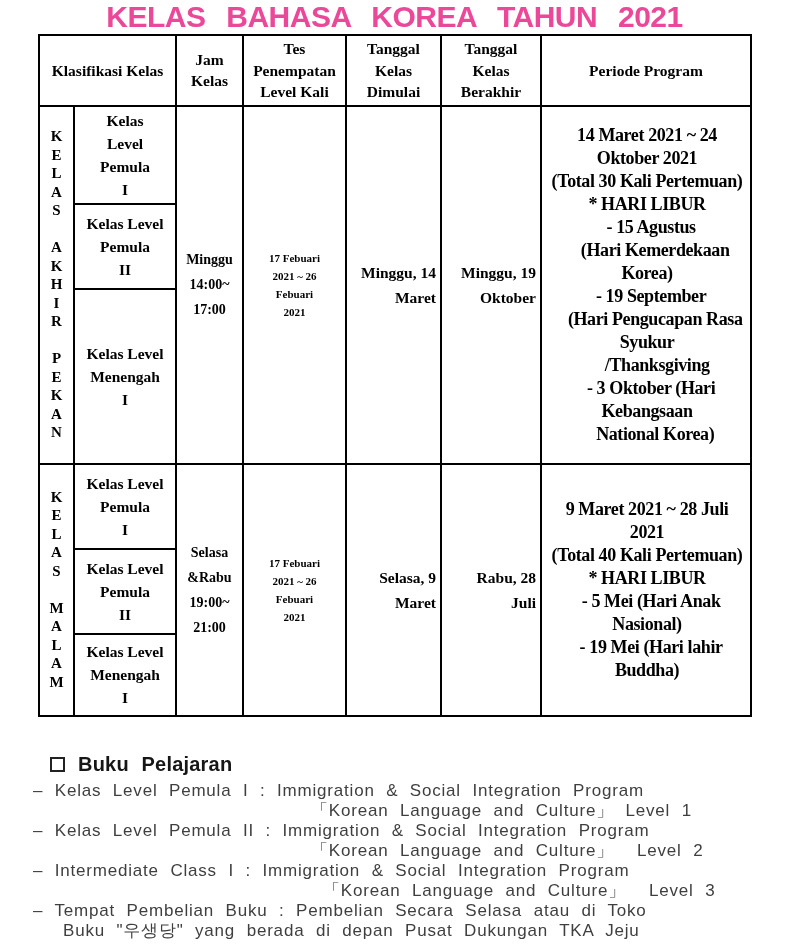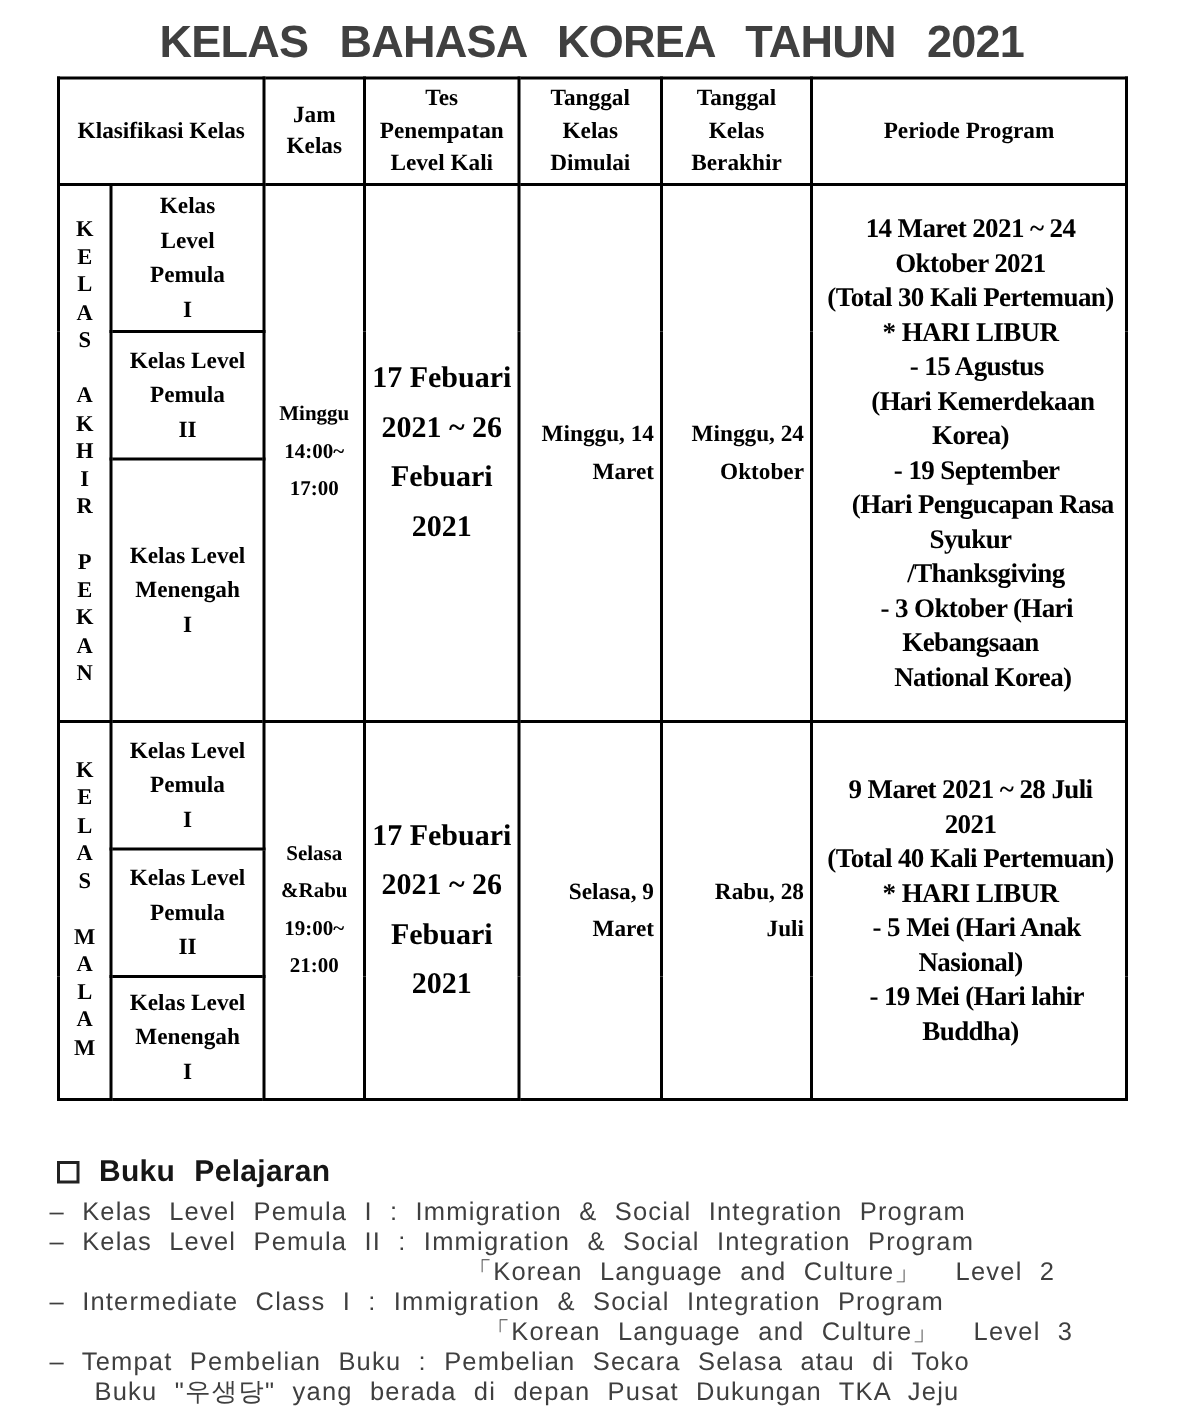"KELAS BAHASA KOREA TAHUN 2021" .title { color: #404040 -> #ec4899; height: 51px -> 34px; padding-top: 12px -> 0 }
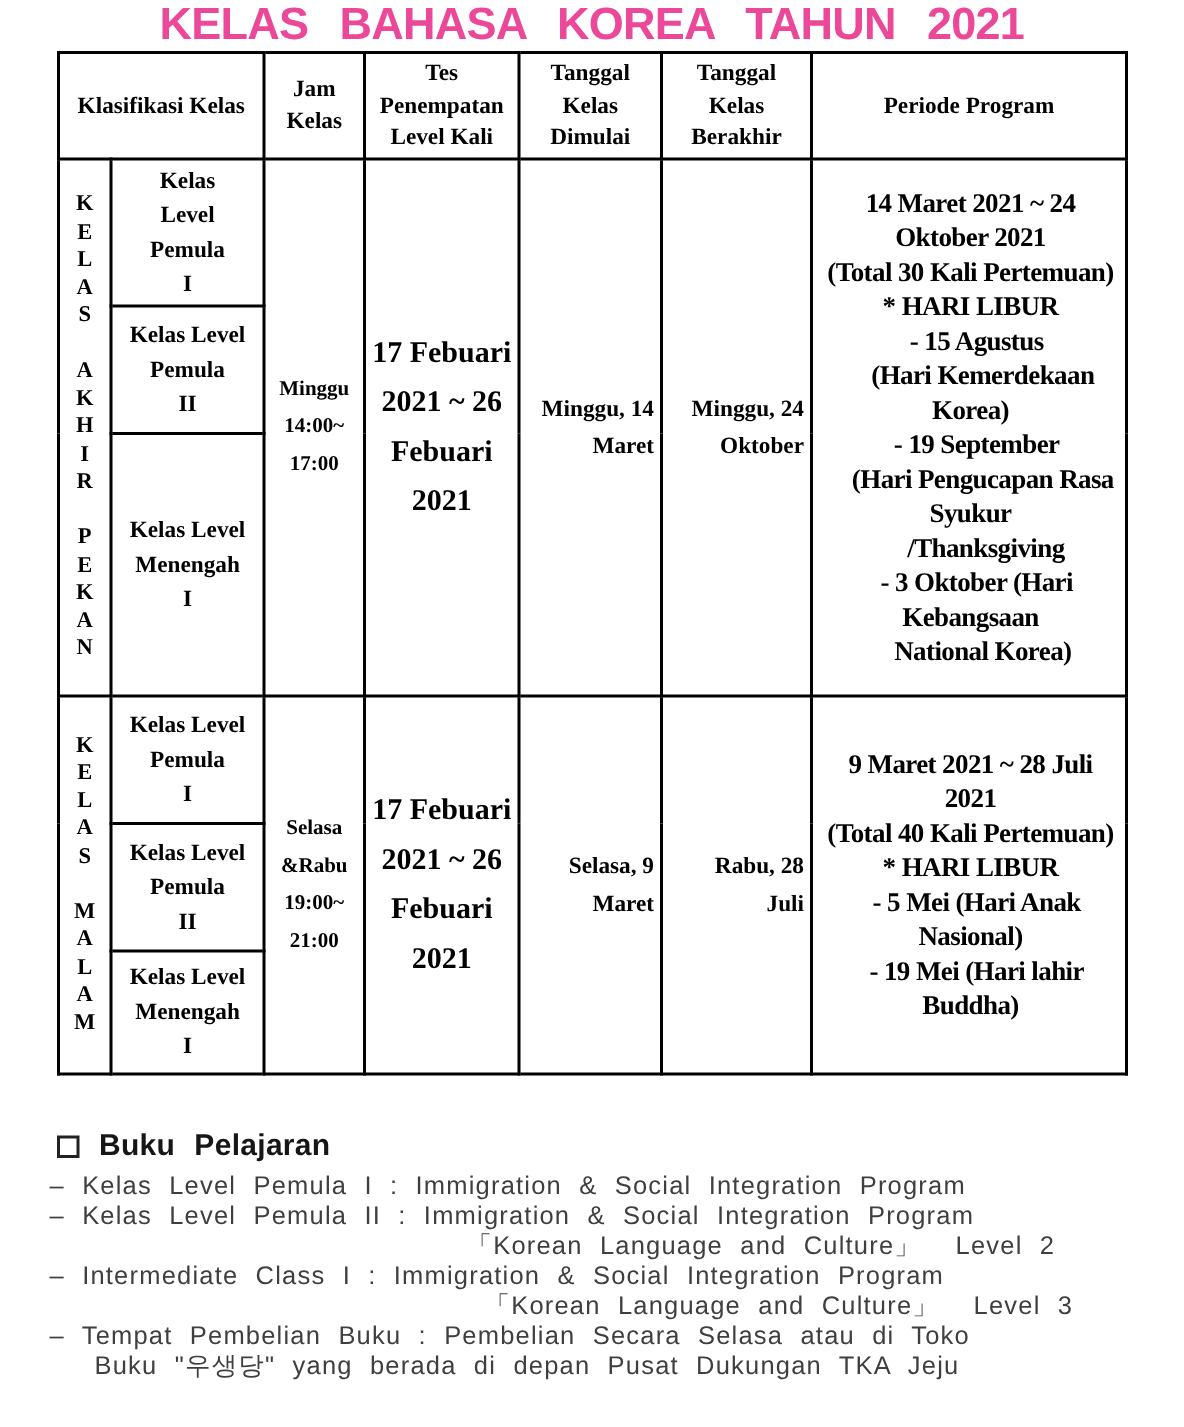"17 Febuari" td.tes { font-size: 20px -> 11px; line-height: 33px -> 18px }
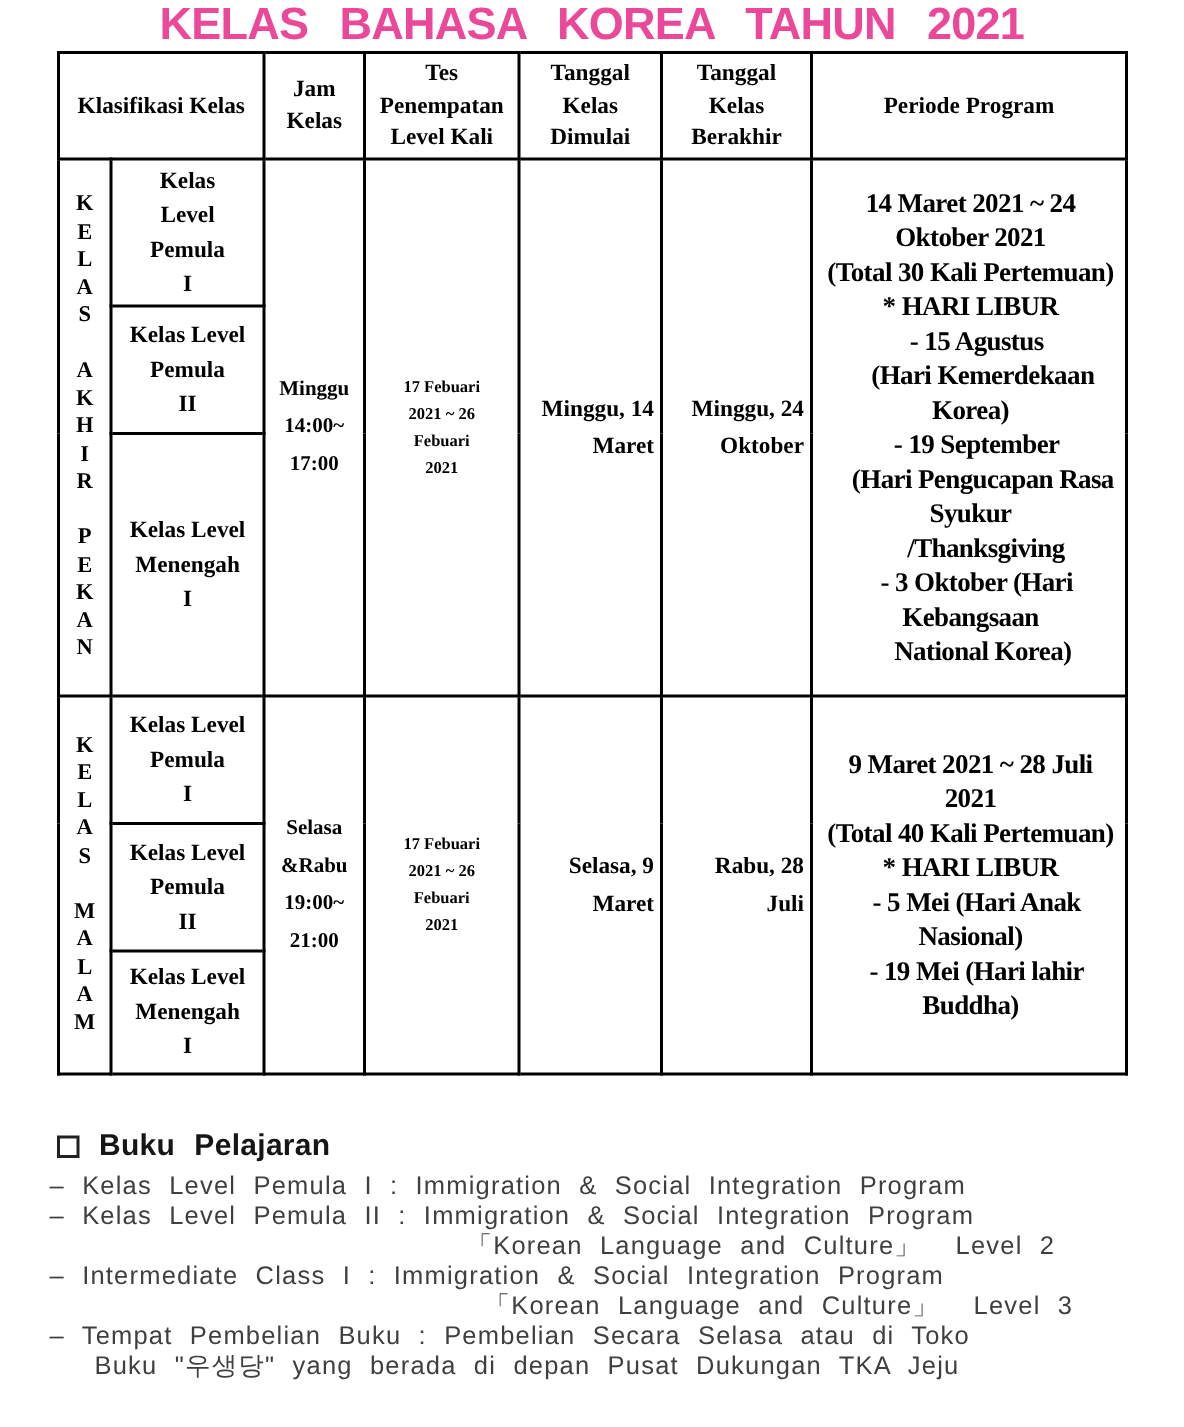"Minggu, 24" td.tgl { text: 24 -> 19 }
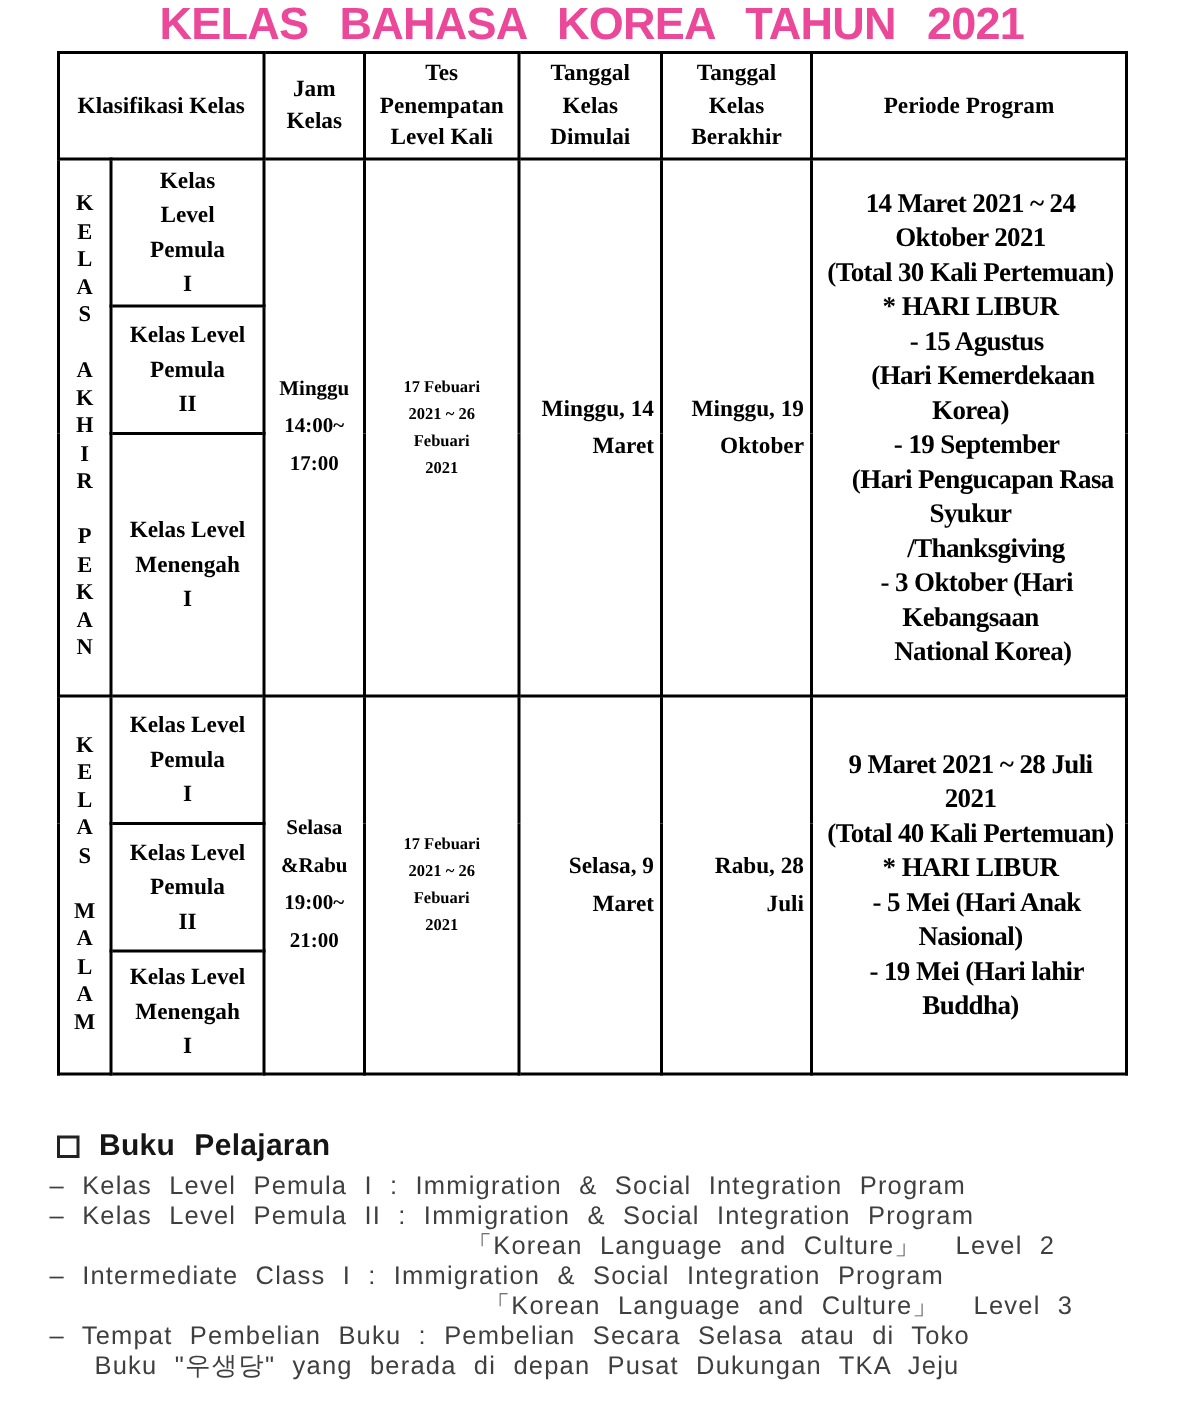"Buku Pelajaran" .notes-heading { margin: 0 0 3px 5px -> 0 0 3px 17px }
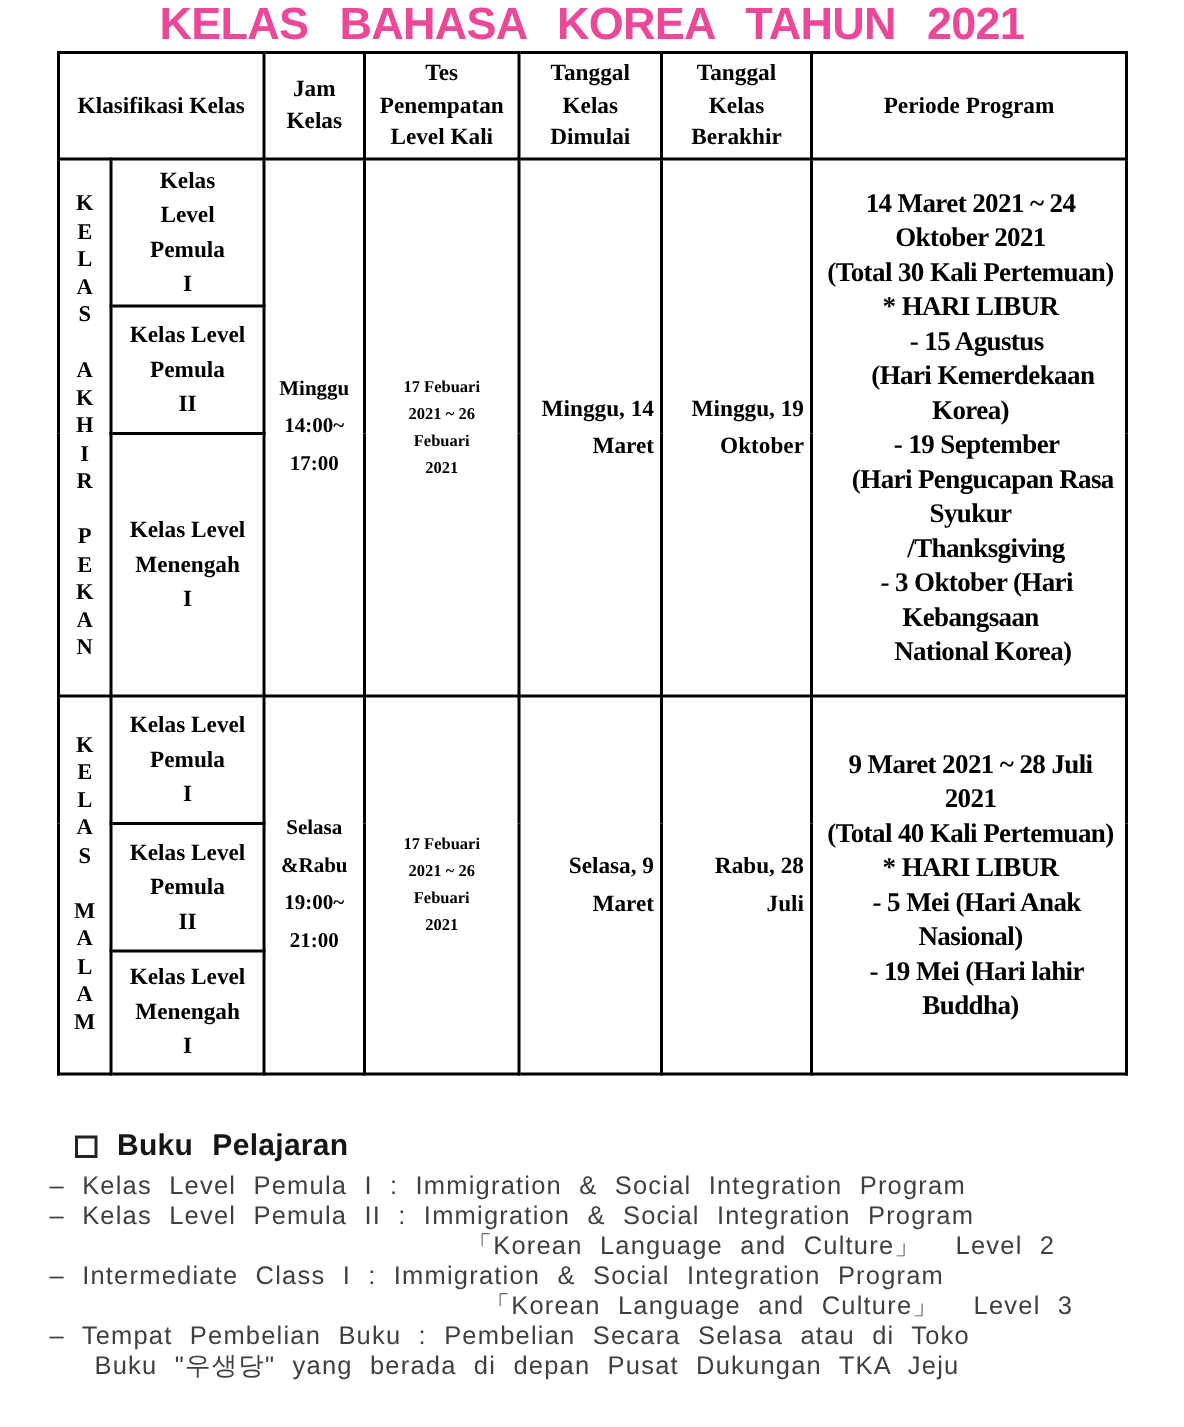"「Korean Language and Culture」 Level 1" div.note-line { html: none -> <div>「Korean Language and Culture」 Level 1</div> }
